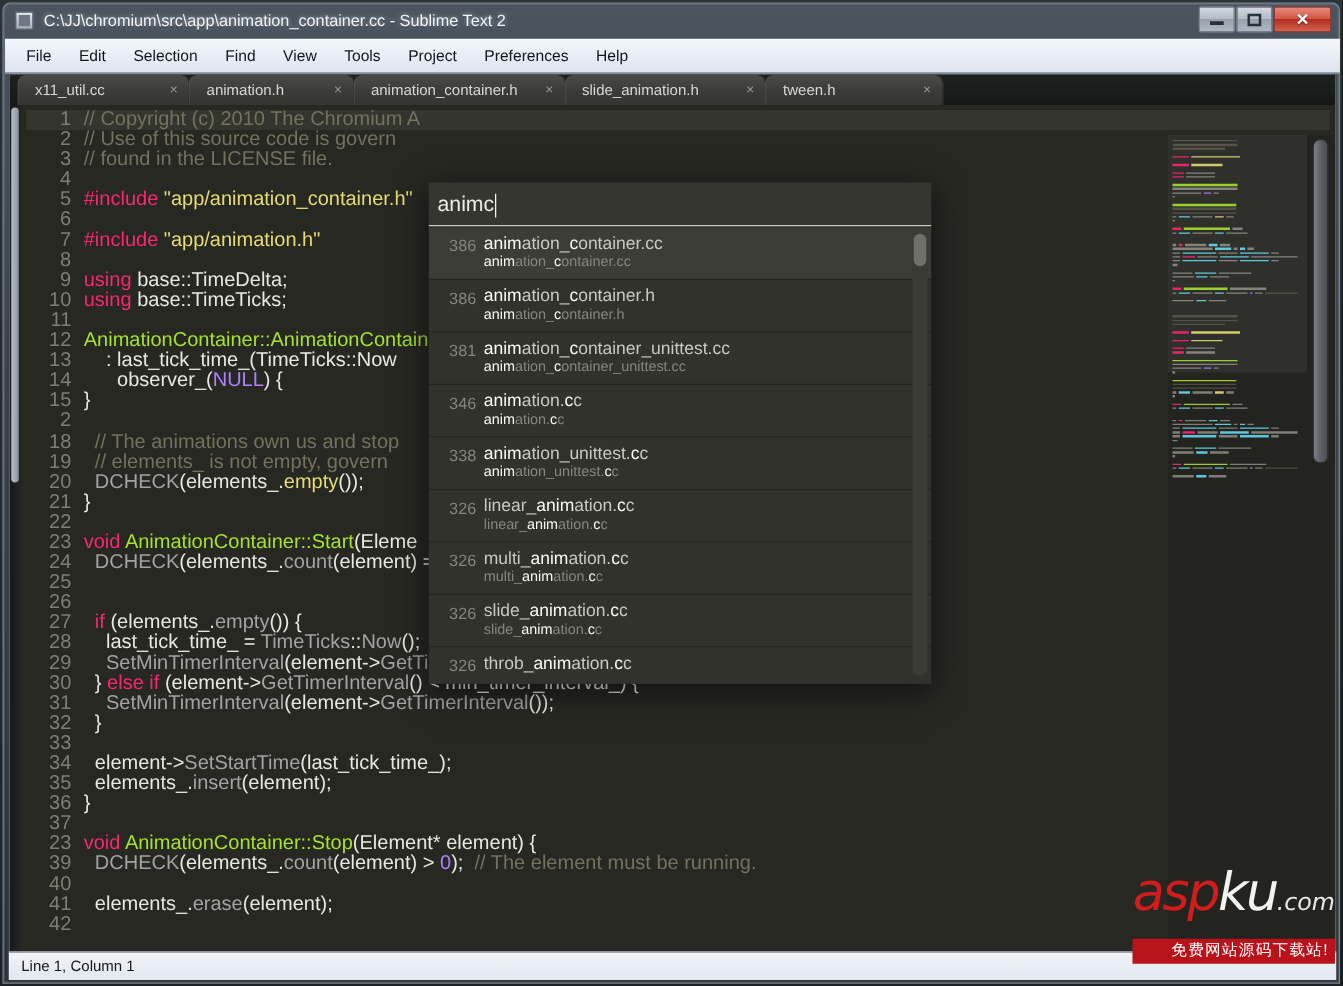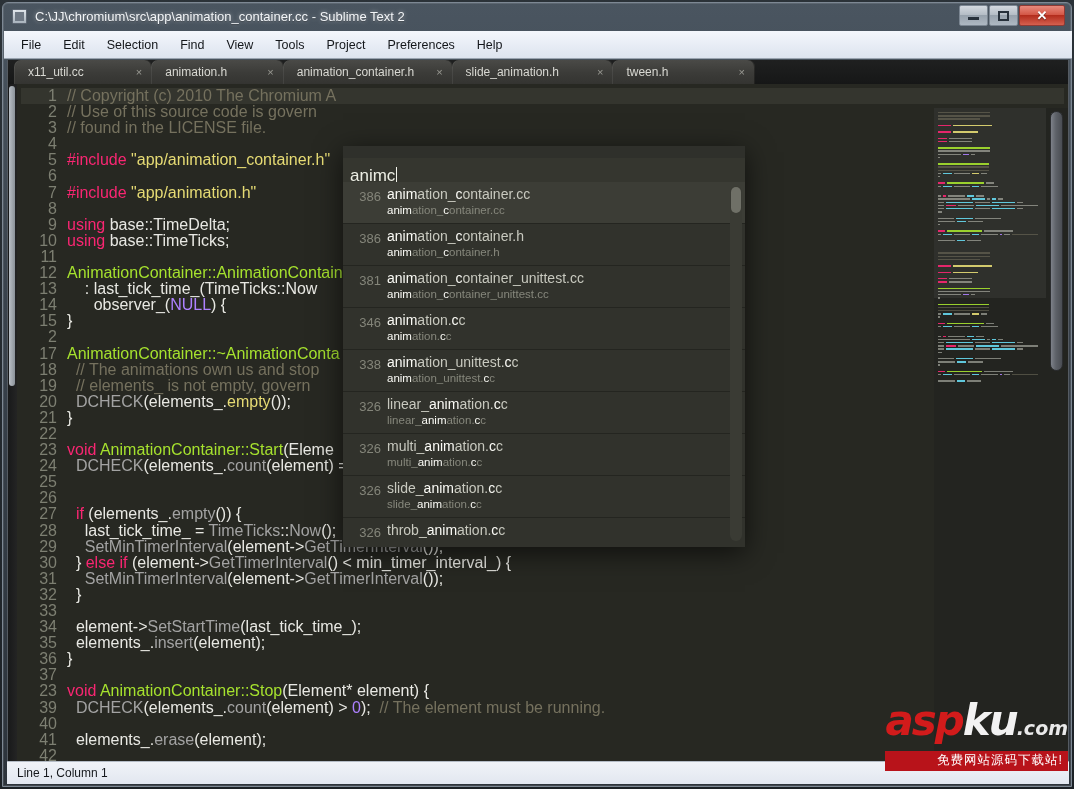"animc" .qo-input-wrap { top: 12px -> 0 }
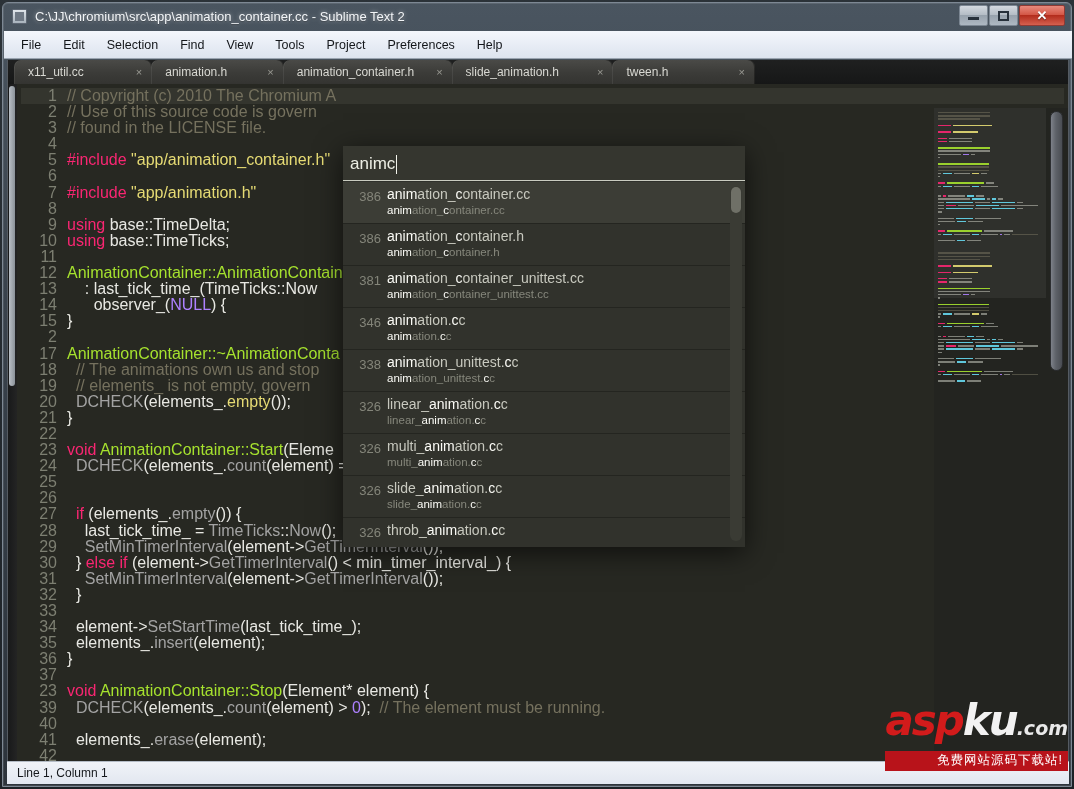"17 AnimationContainer::~AnimationConta" span.row { html: <span><span>17</span><span>AnimationContainer::~AnimationConta</span> </span> -> none }
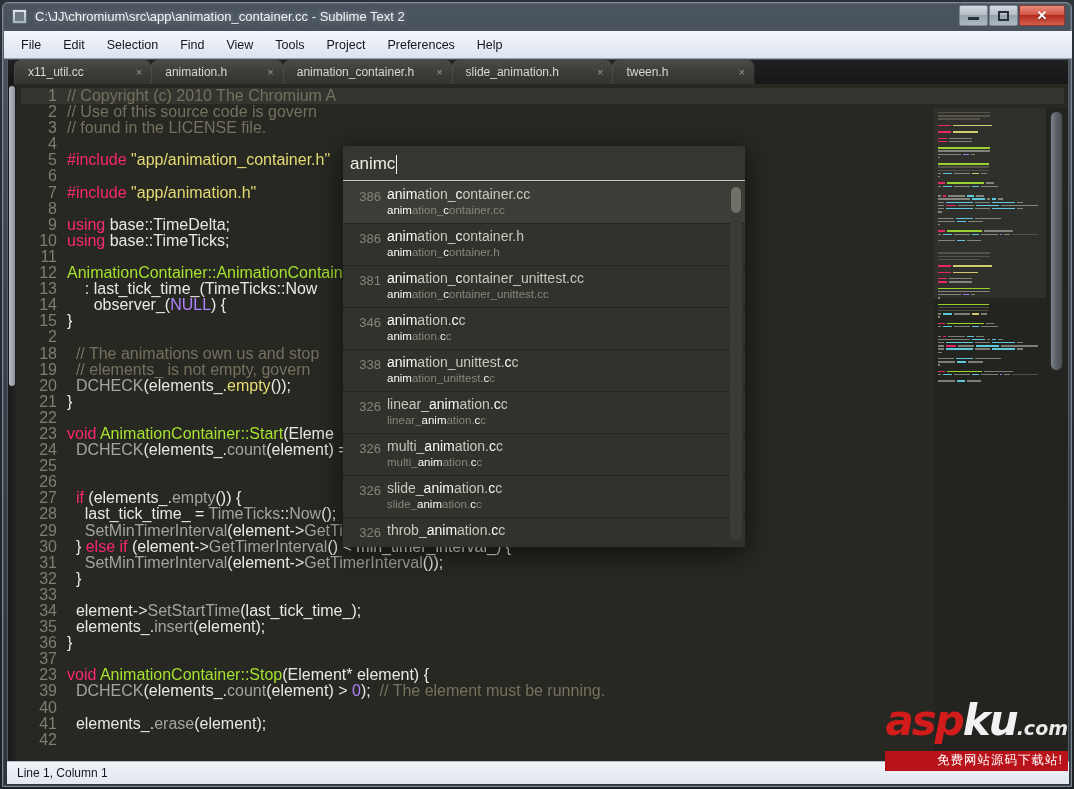"aspku.com" .wm-main { font-weight: bold -> normal; line-height: 44px -> 56px }
